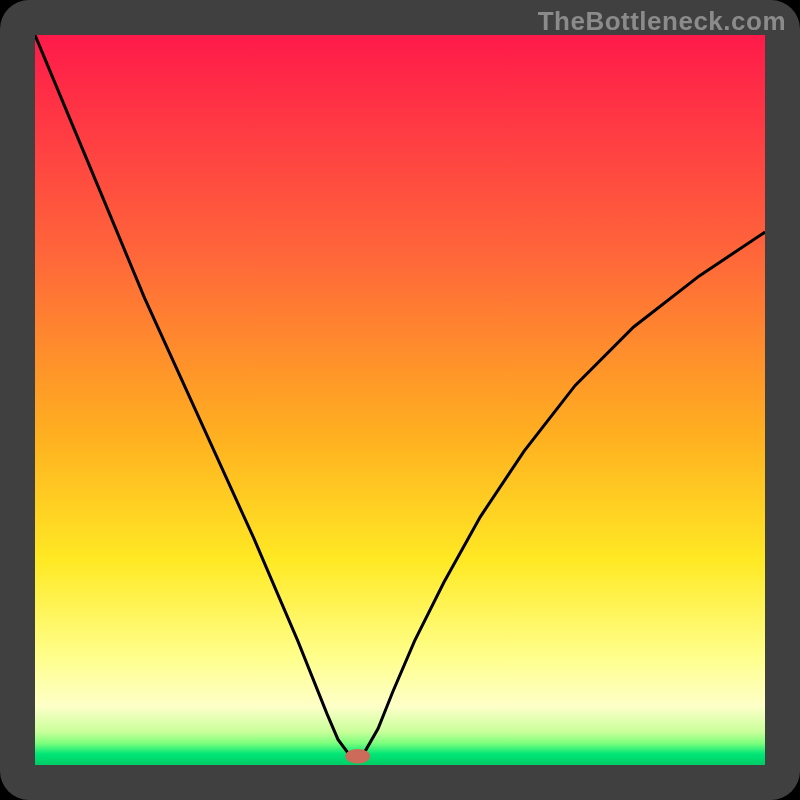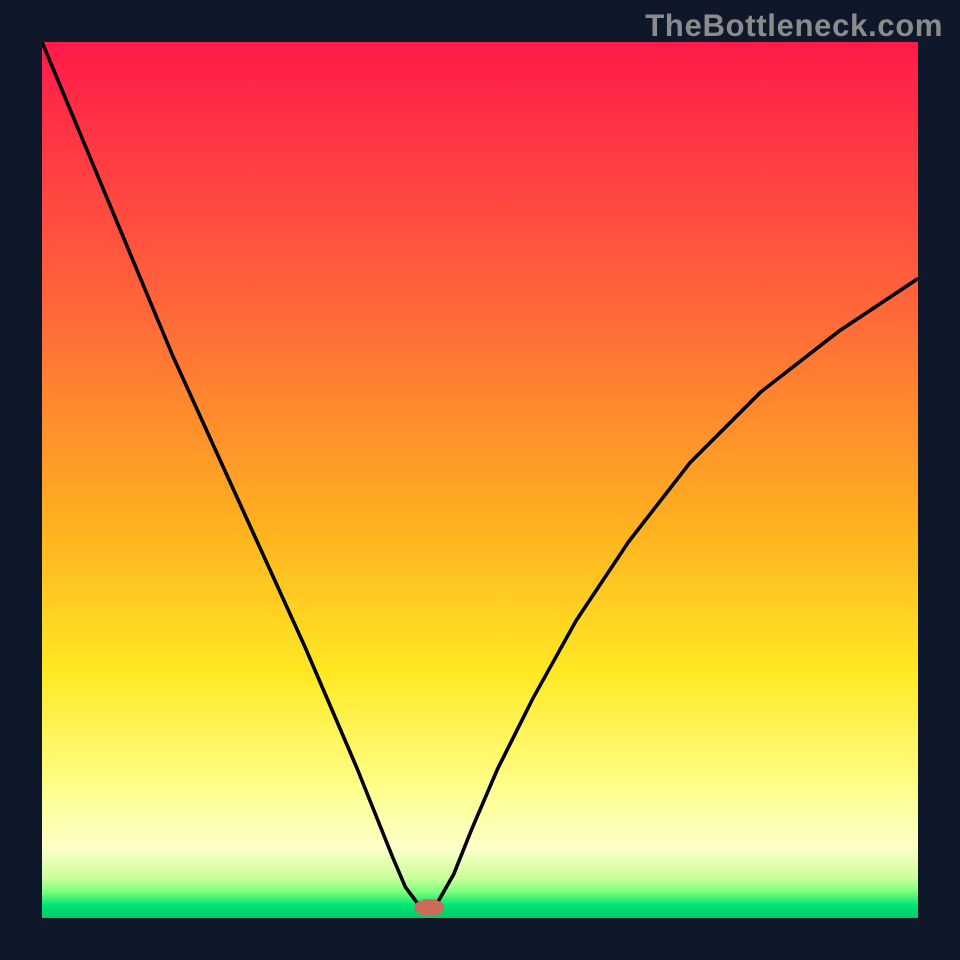"TheBottleneck.com" .frame { background: #0f172a -> #404040; border-radius: none -> 29px }
